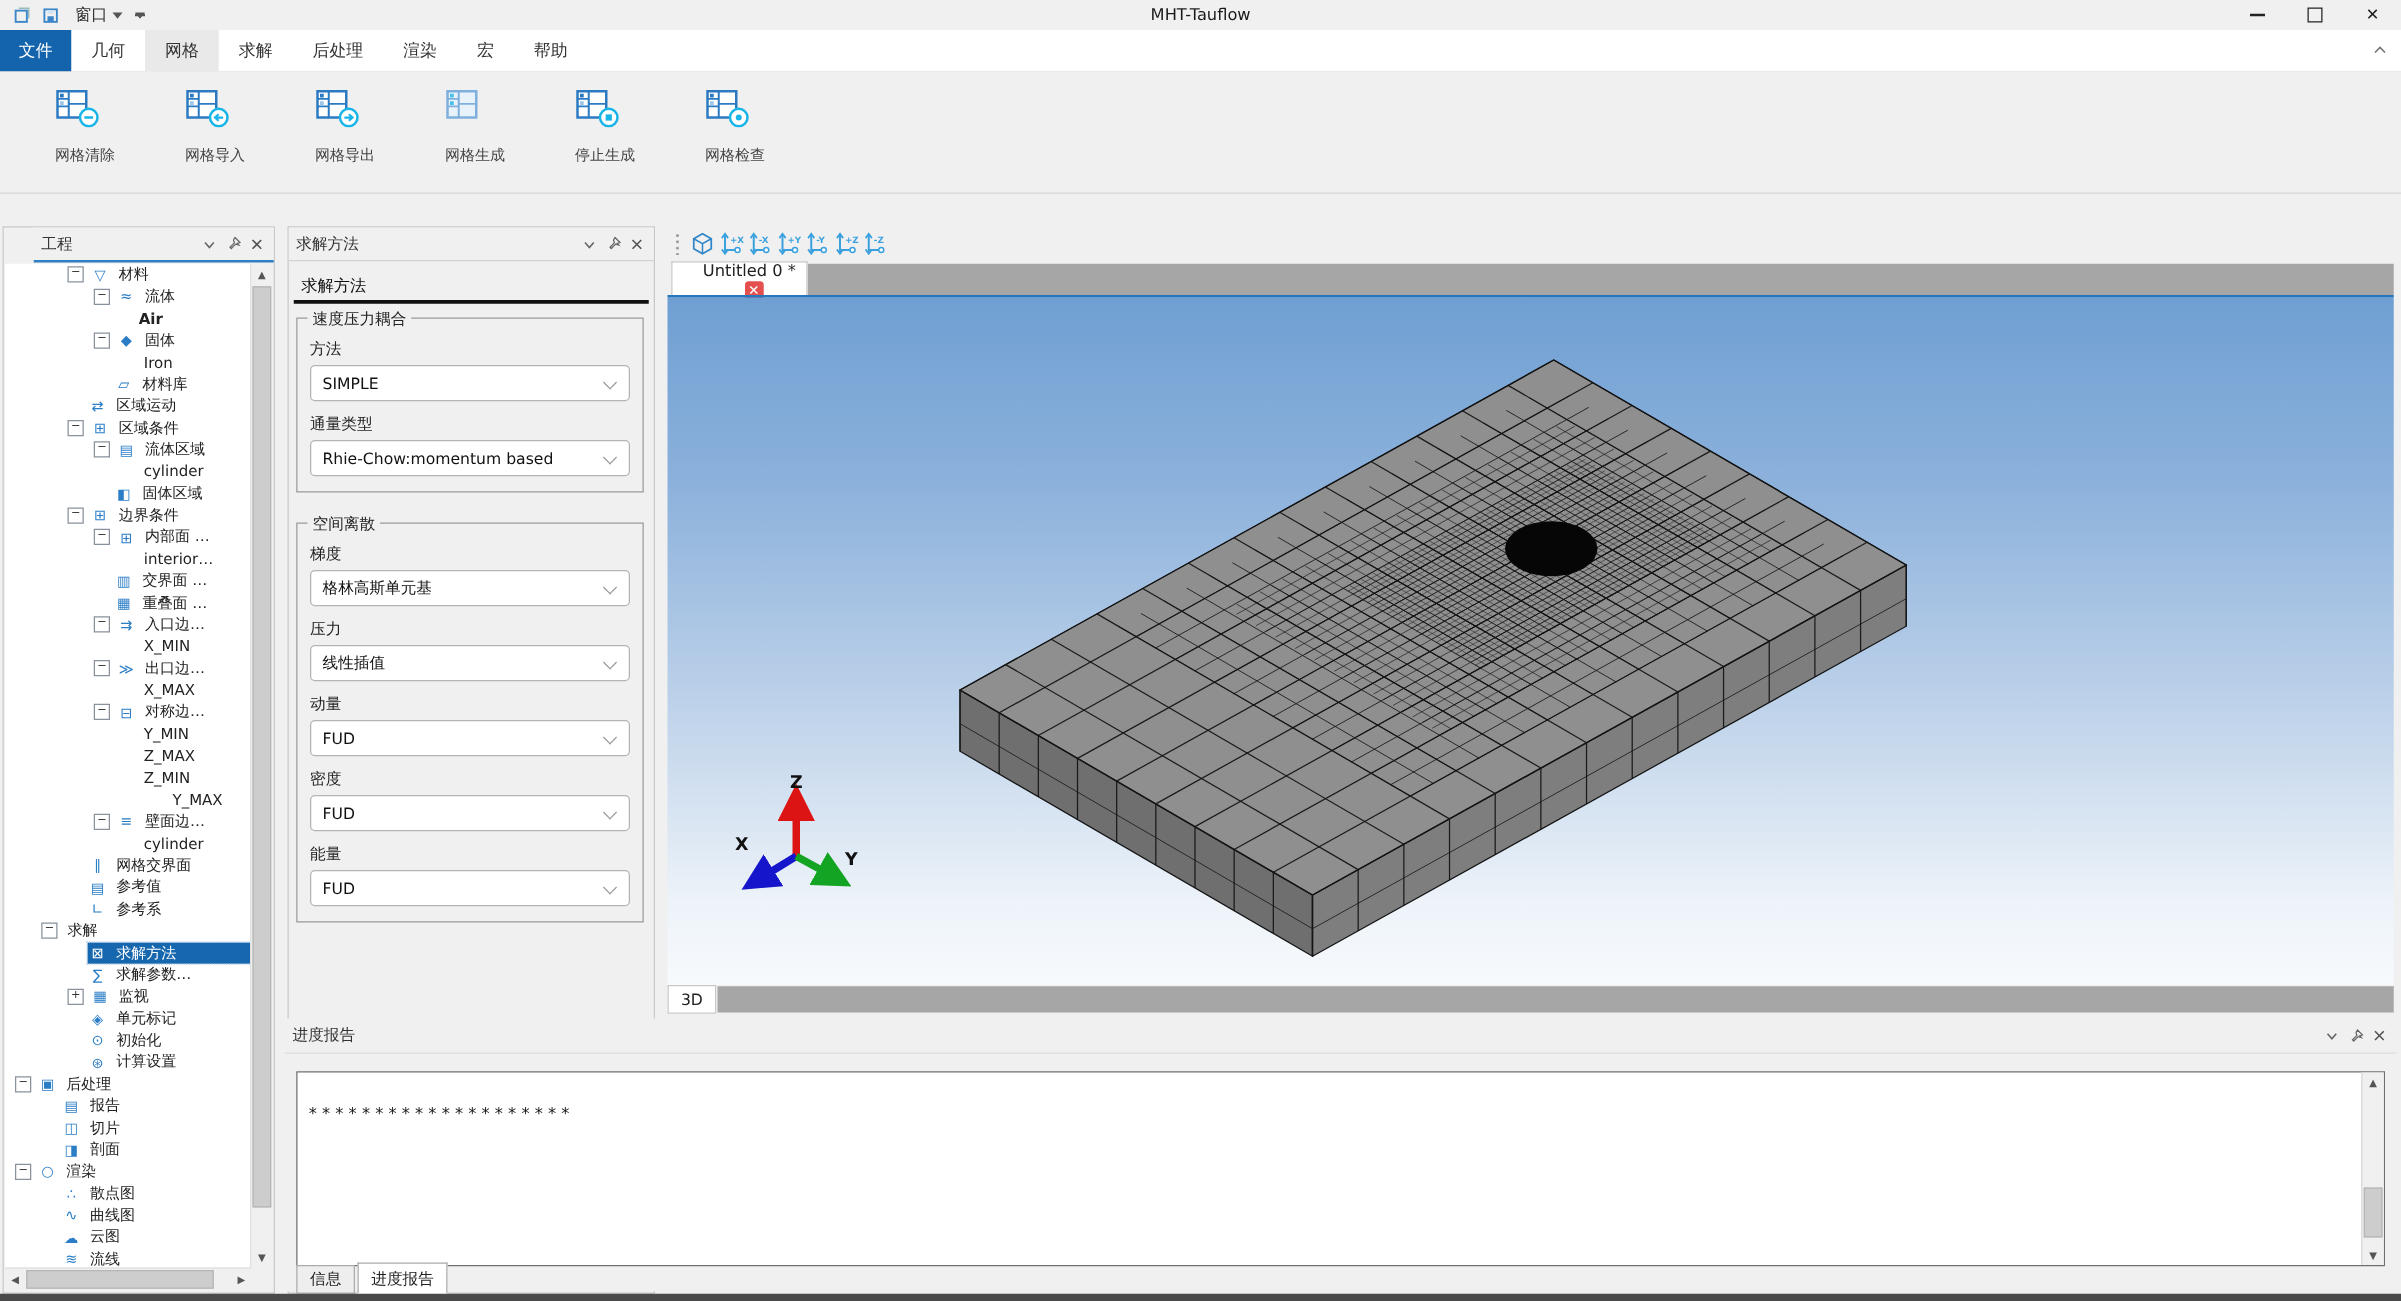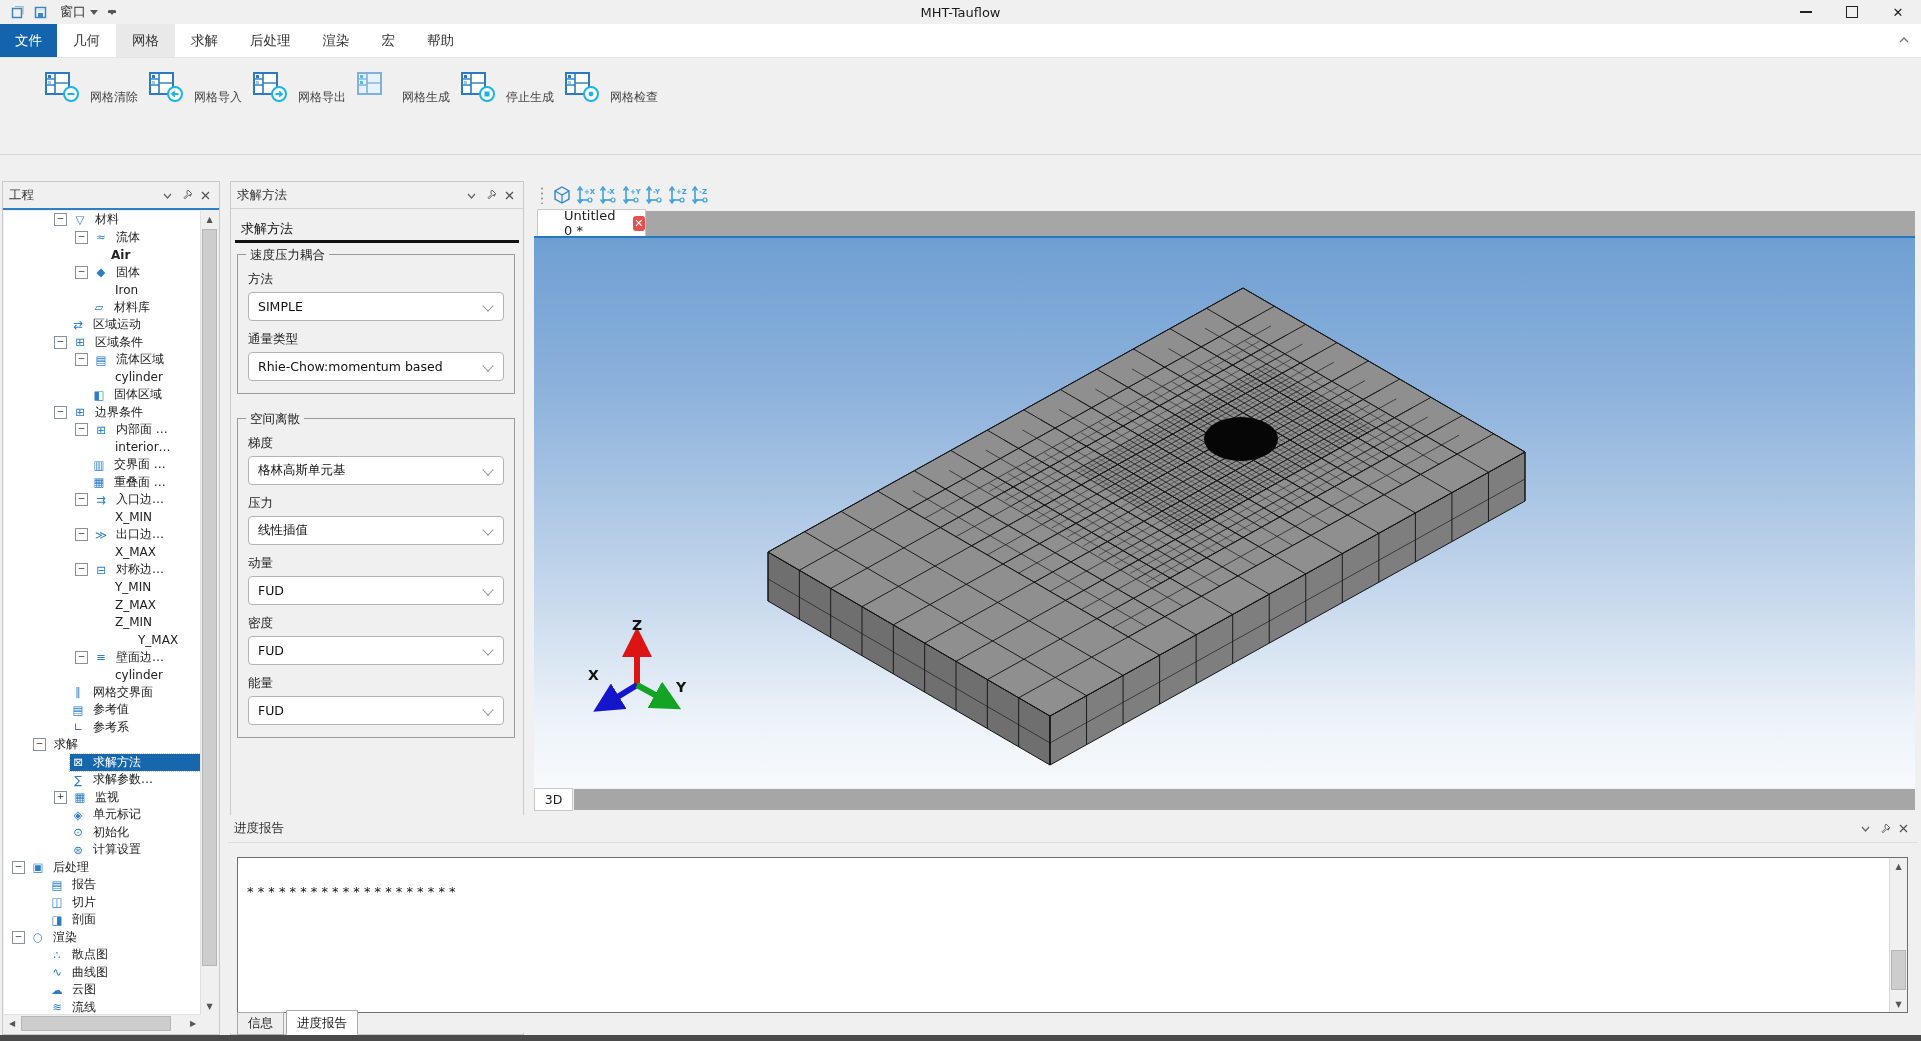"网格清除" .rb-btn { align-items: flex-end -> flex-start; flex-direction: row -> column }
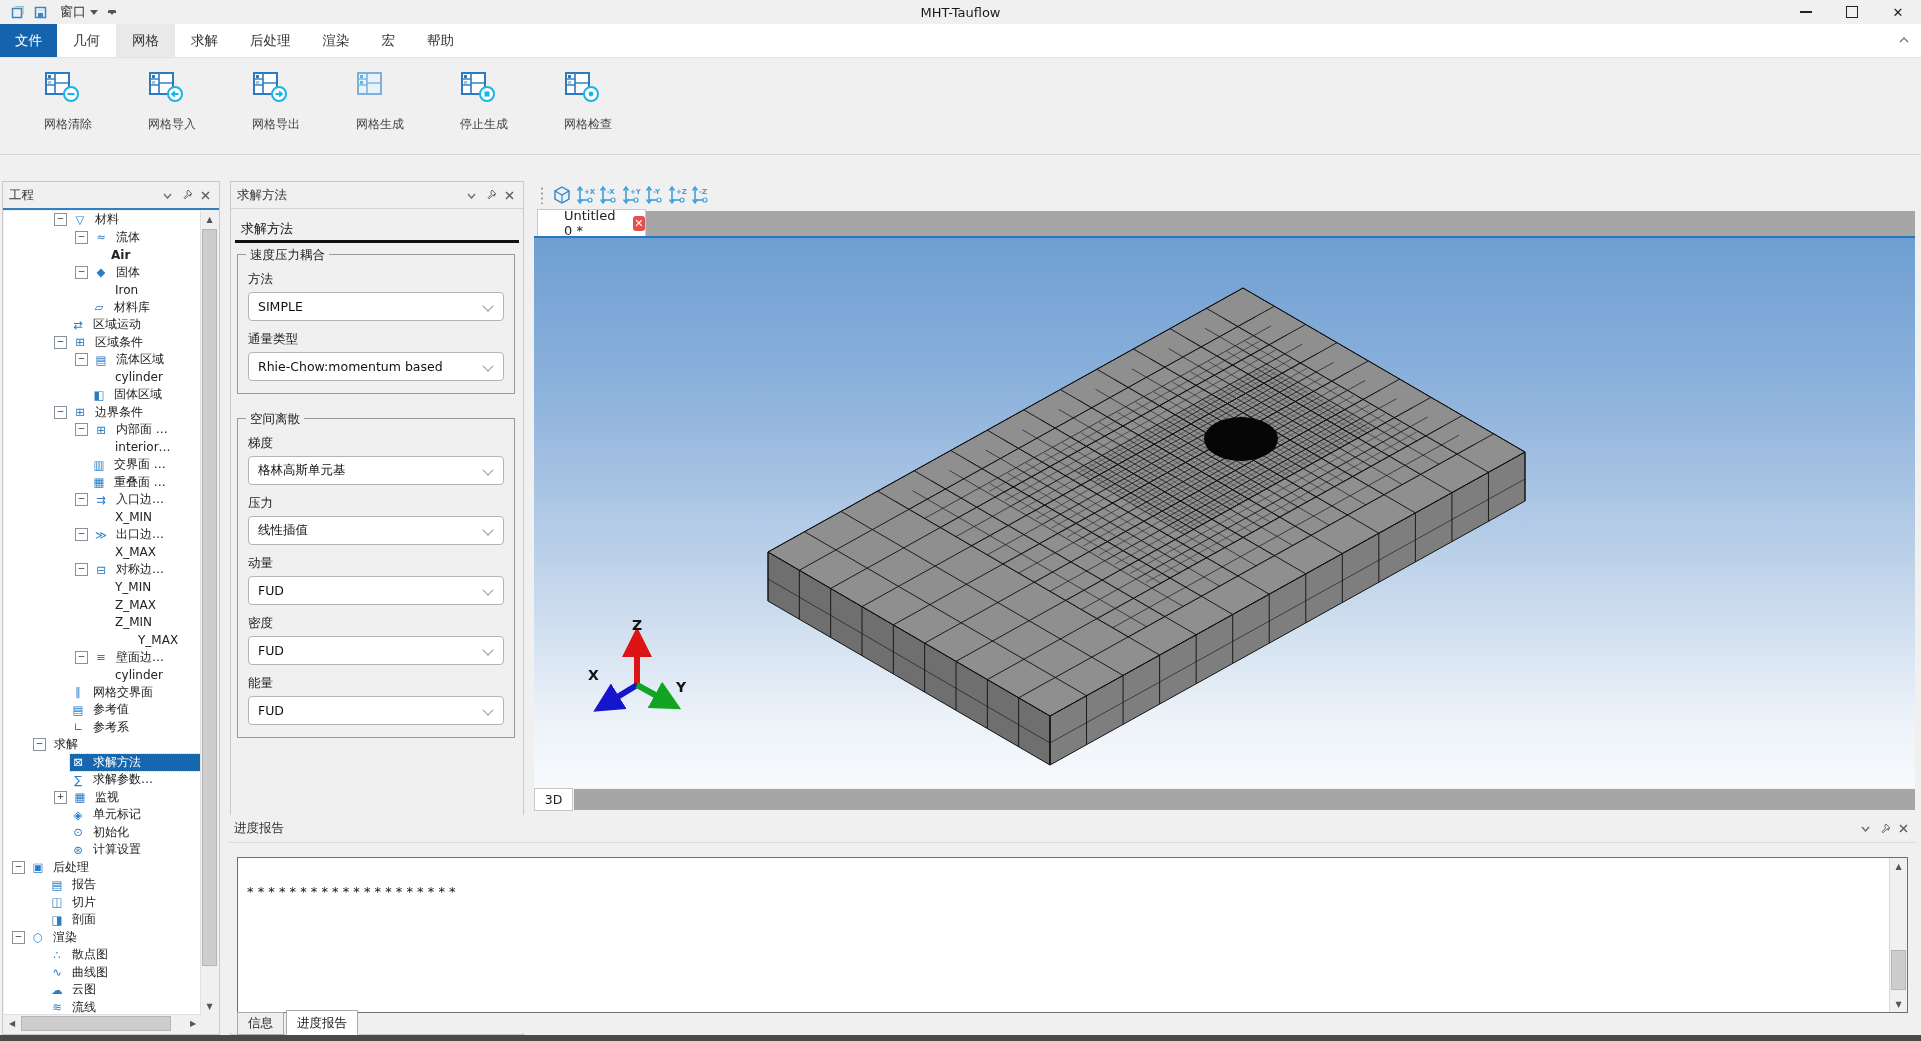"工程" #project-head { margin-left: none -> 24px }
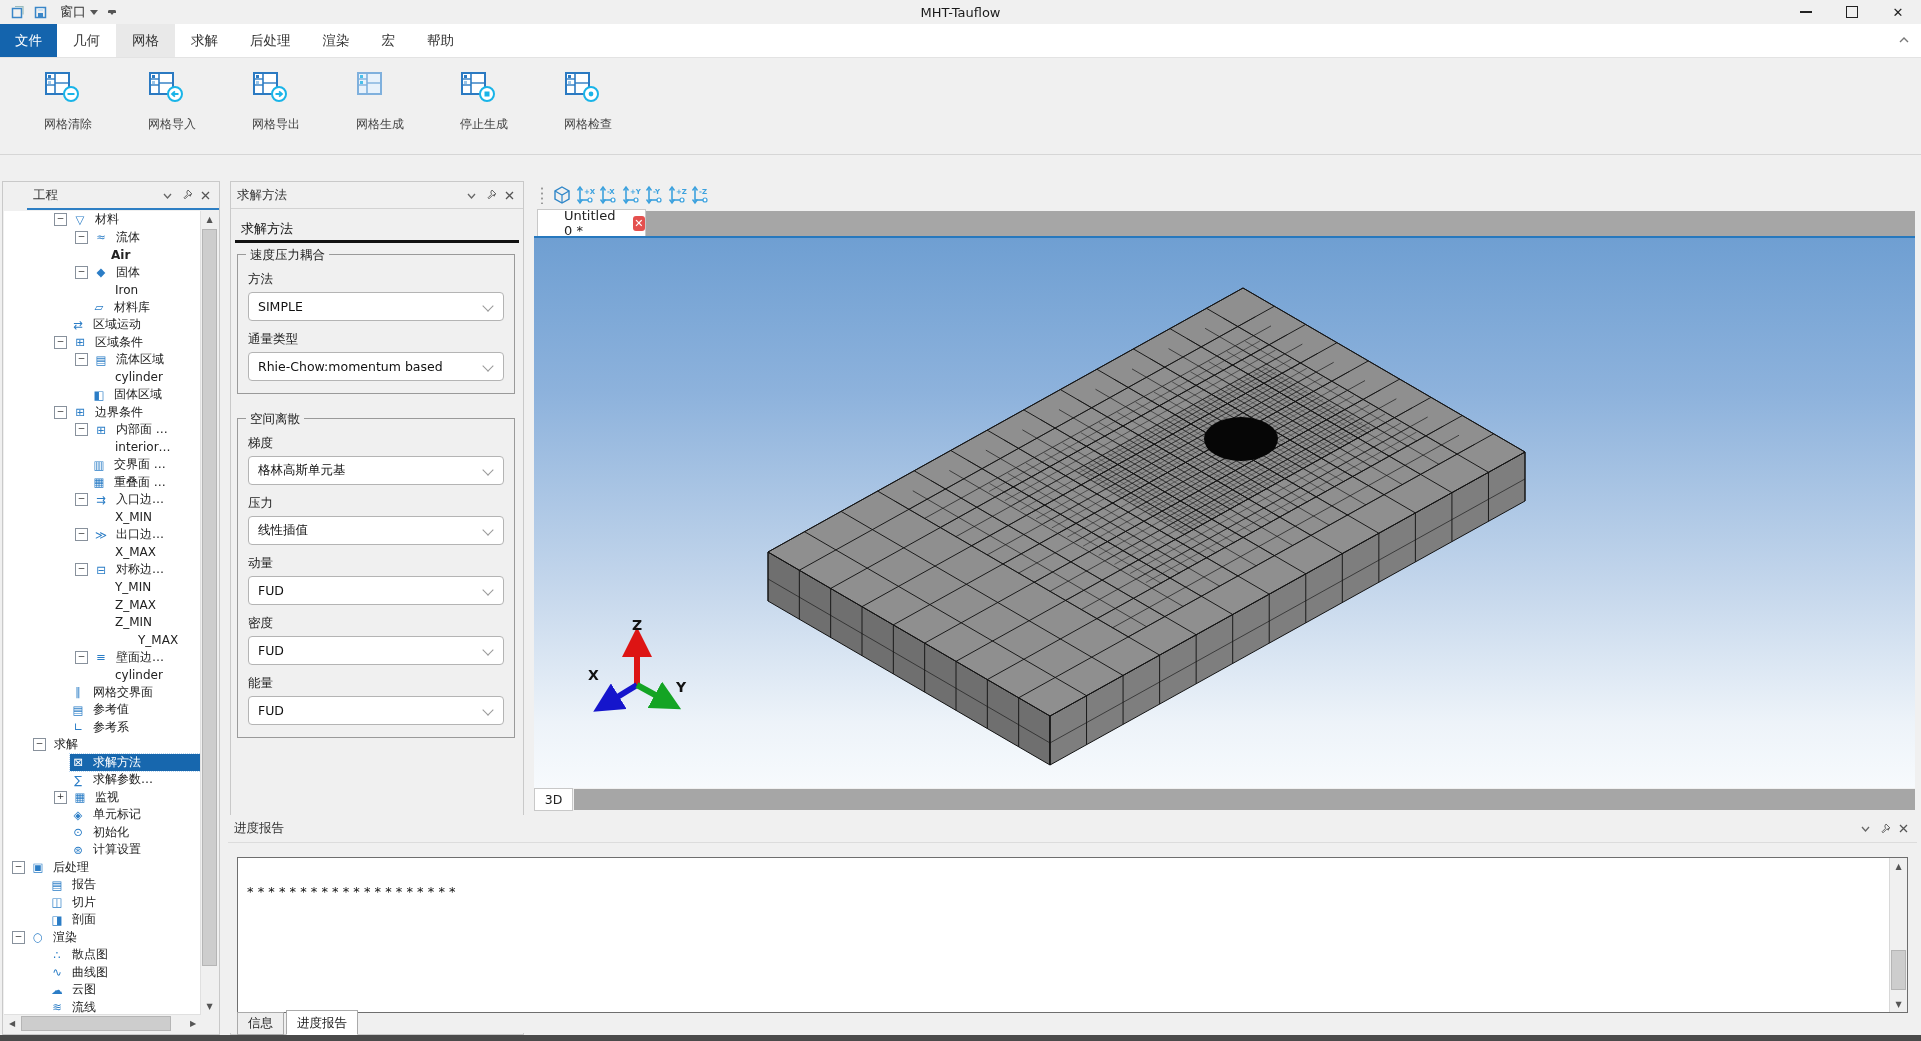"Untitled 0 *" #doc-tab { flex-direction: none -> column; padding-left: 26px -> 16px }
